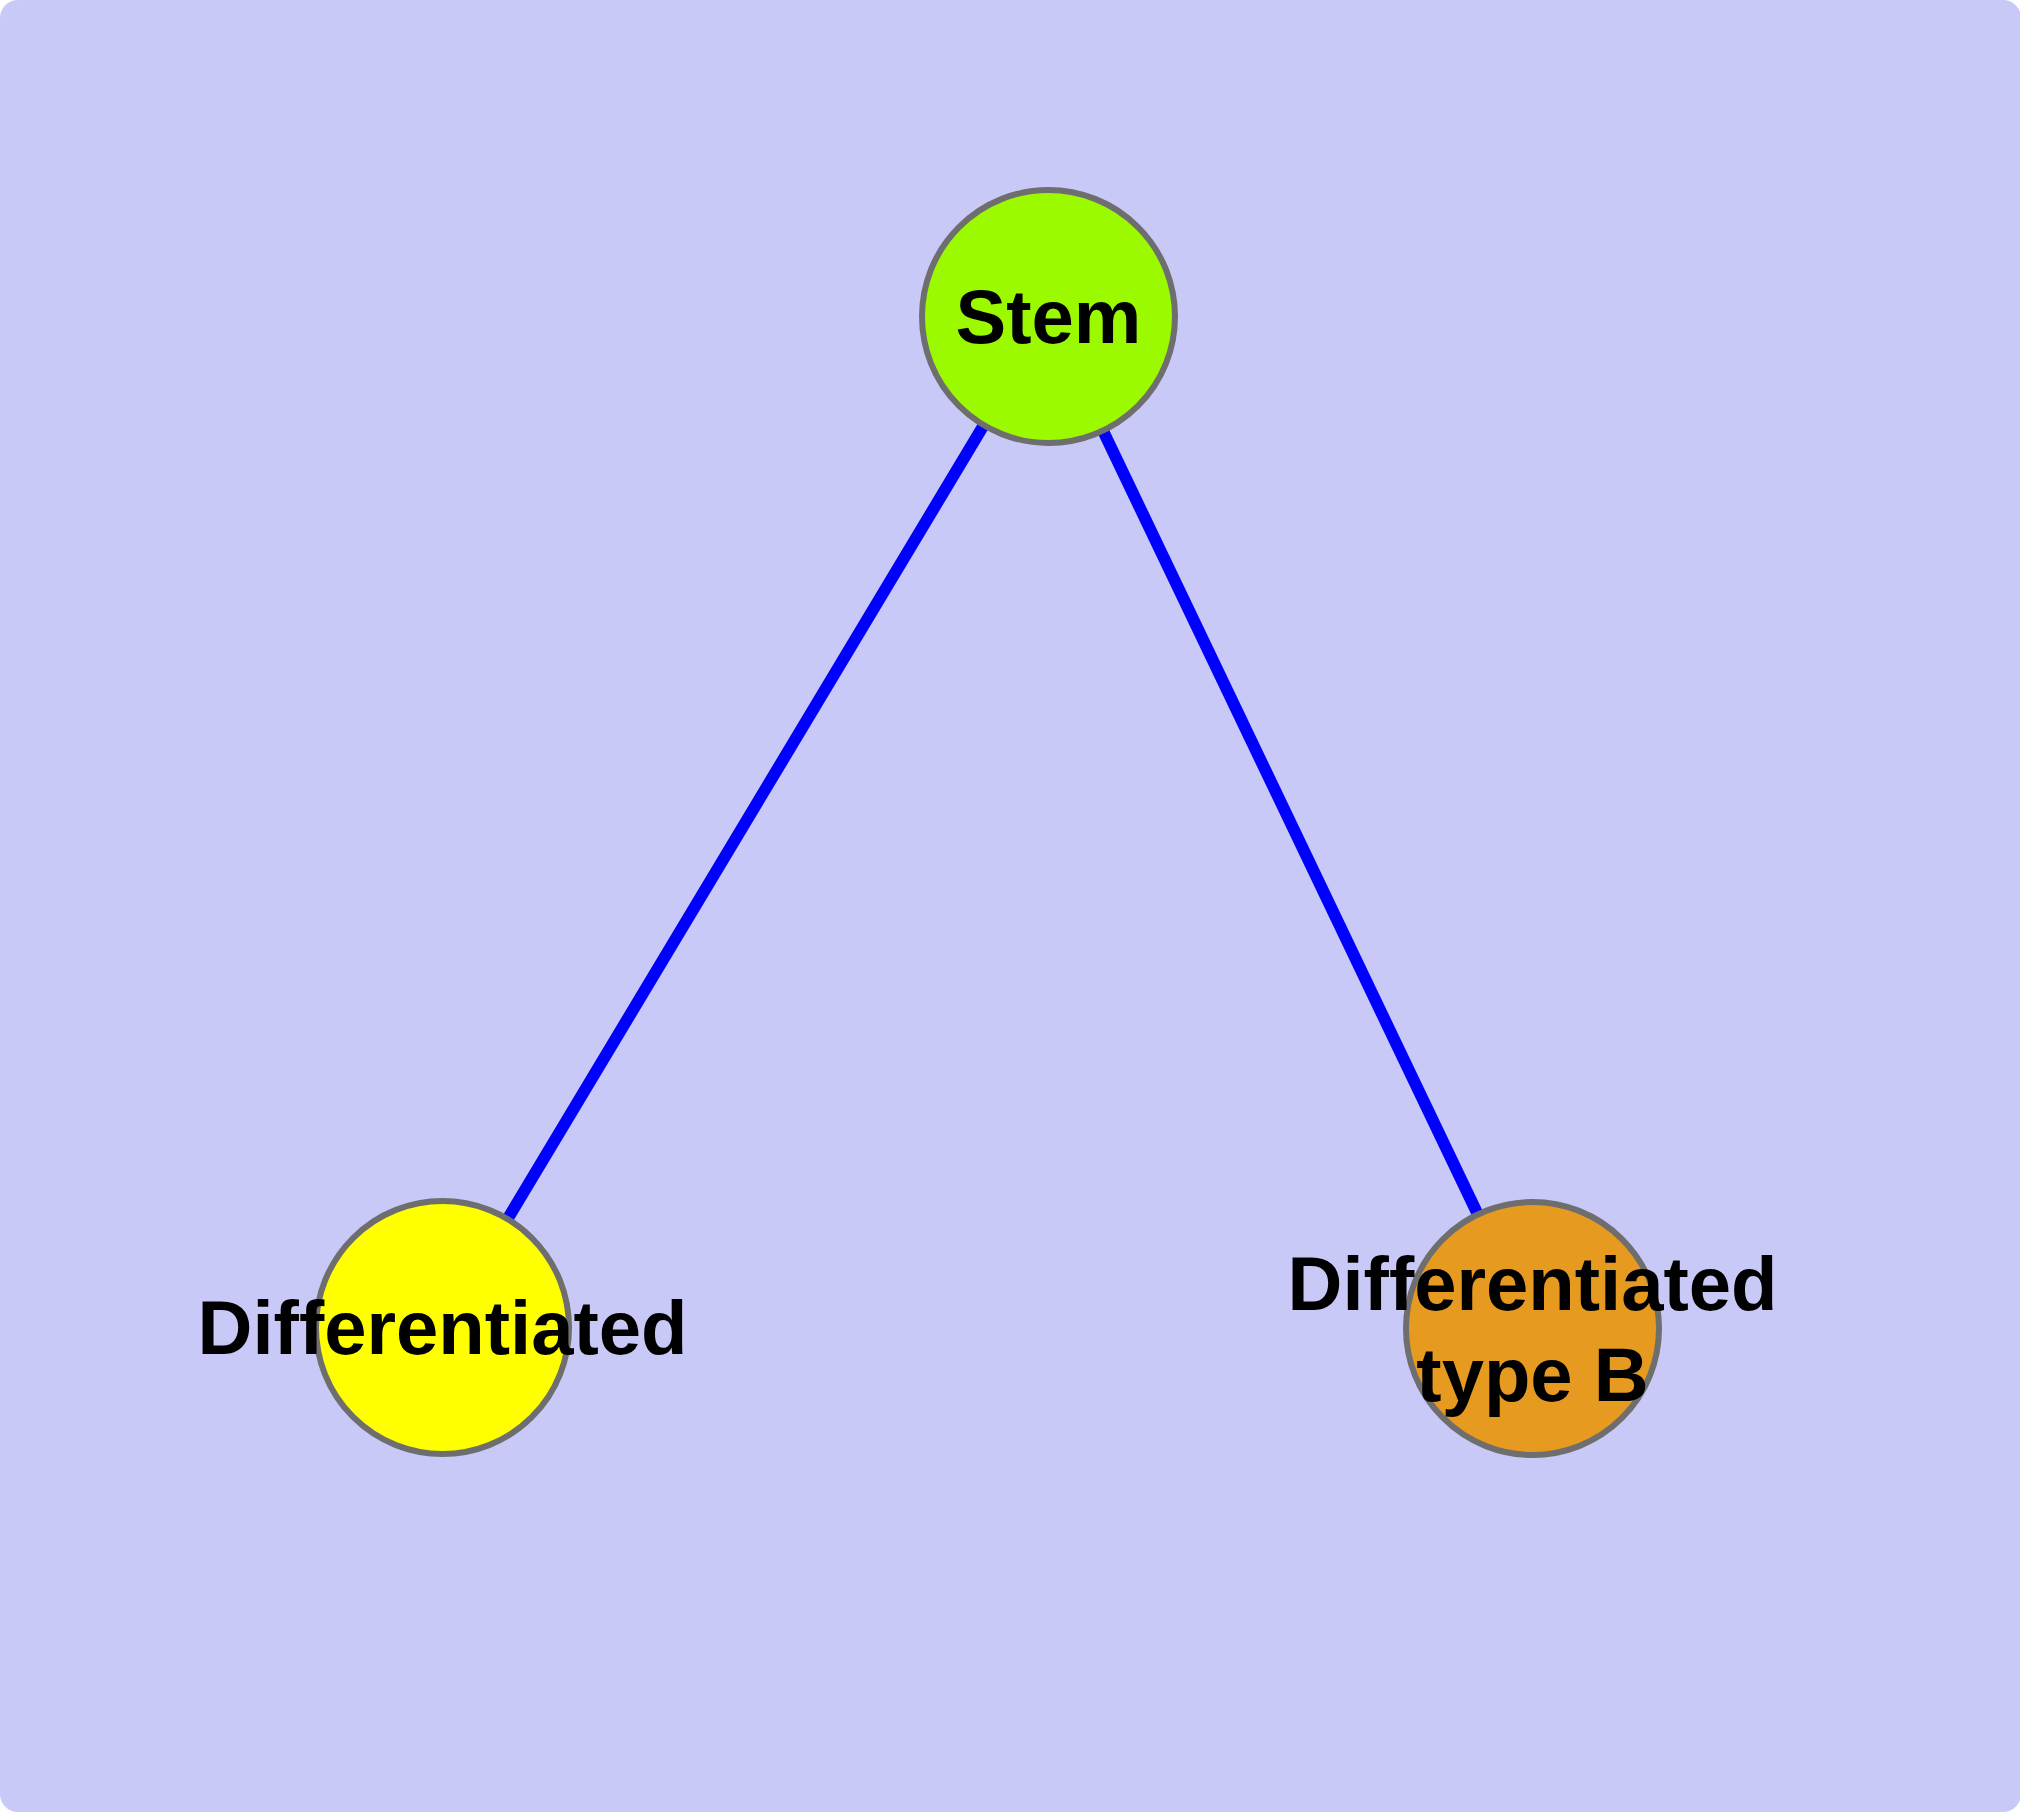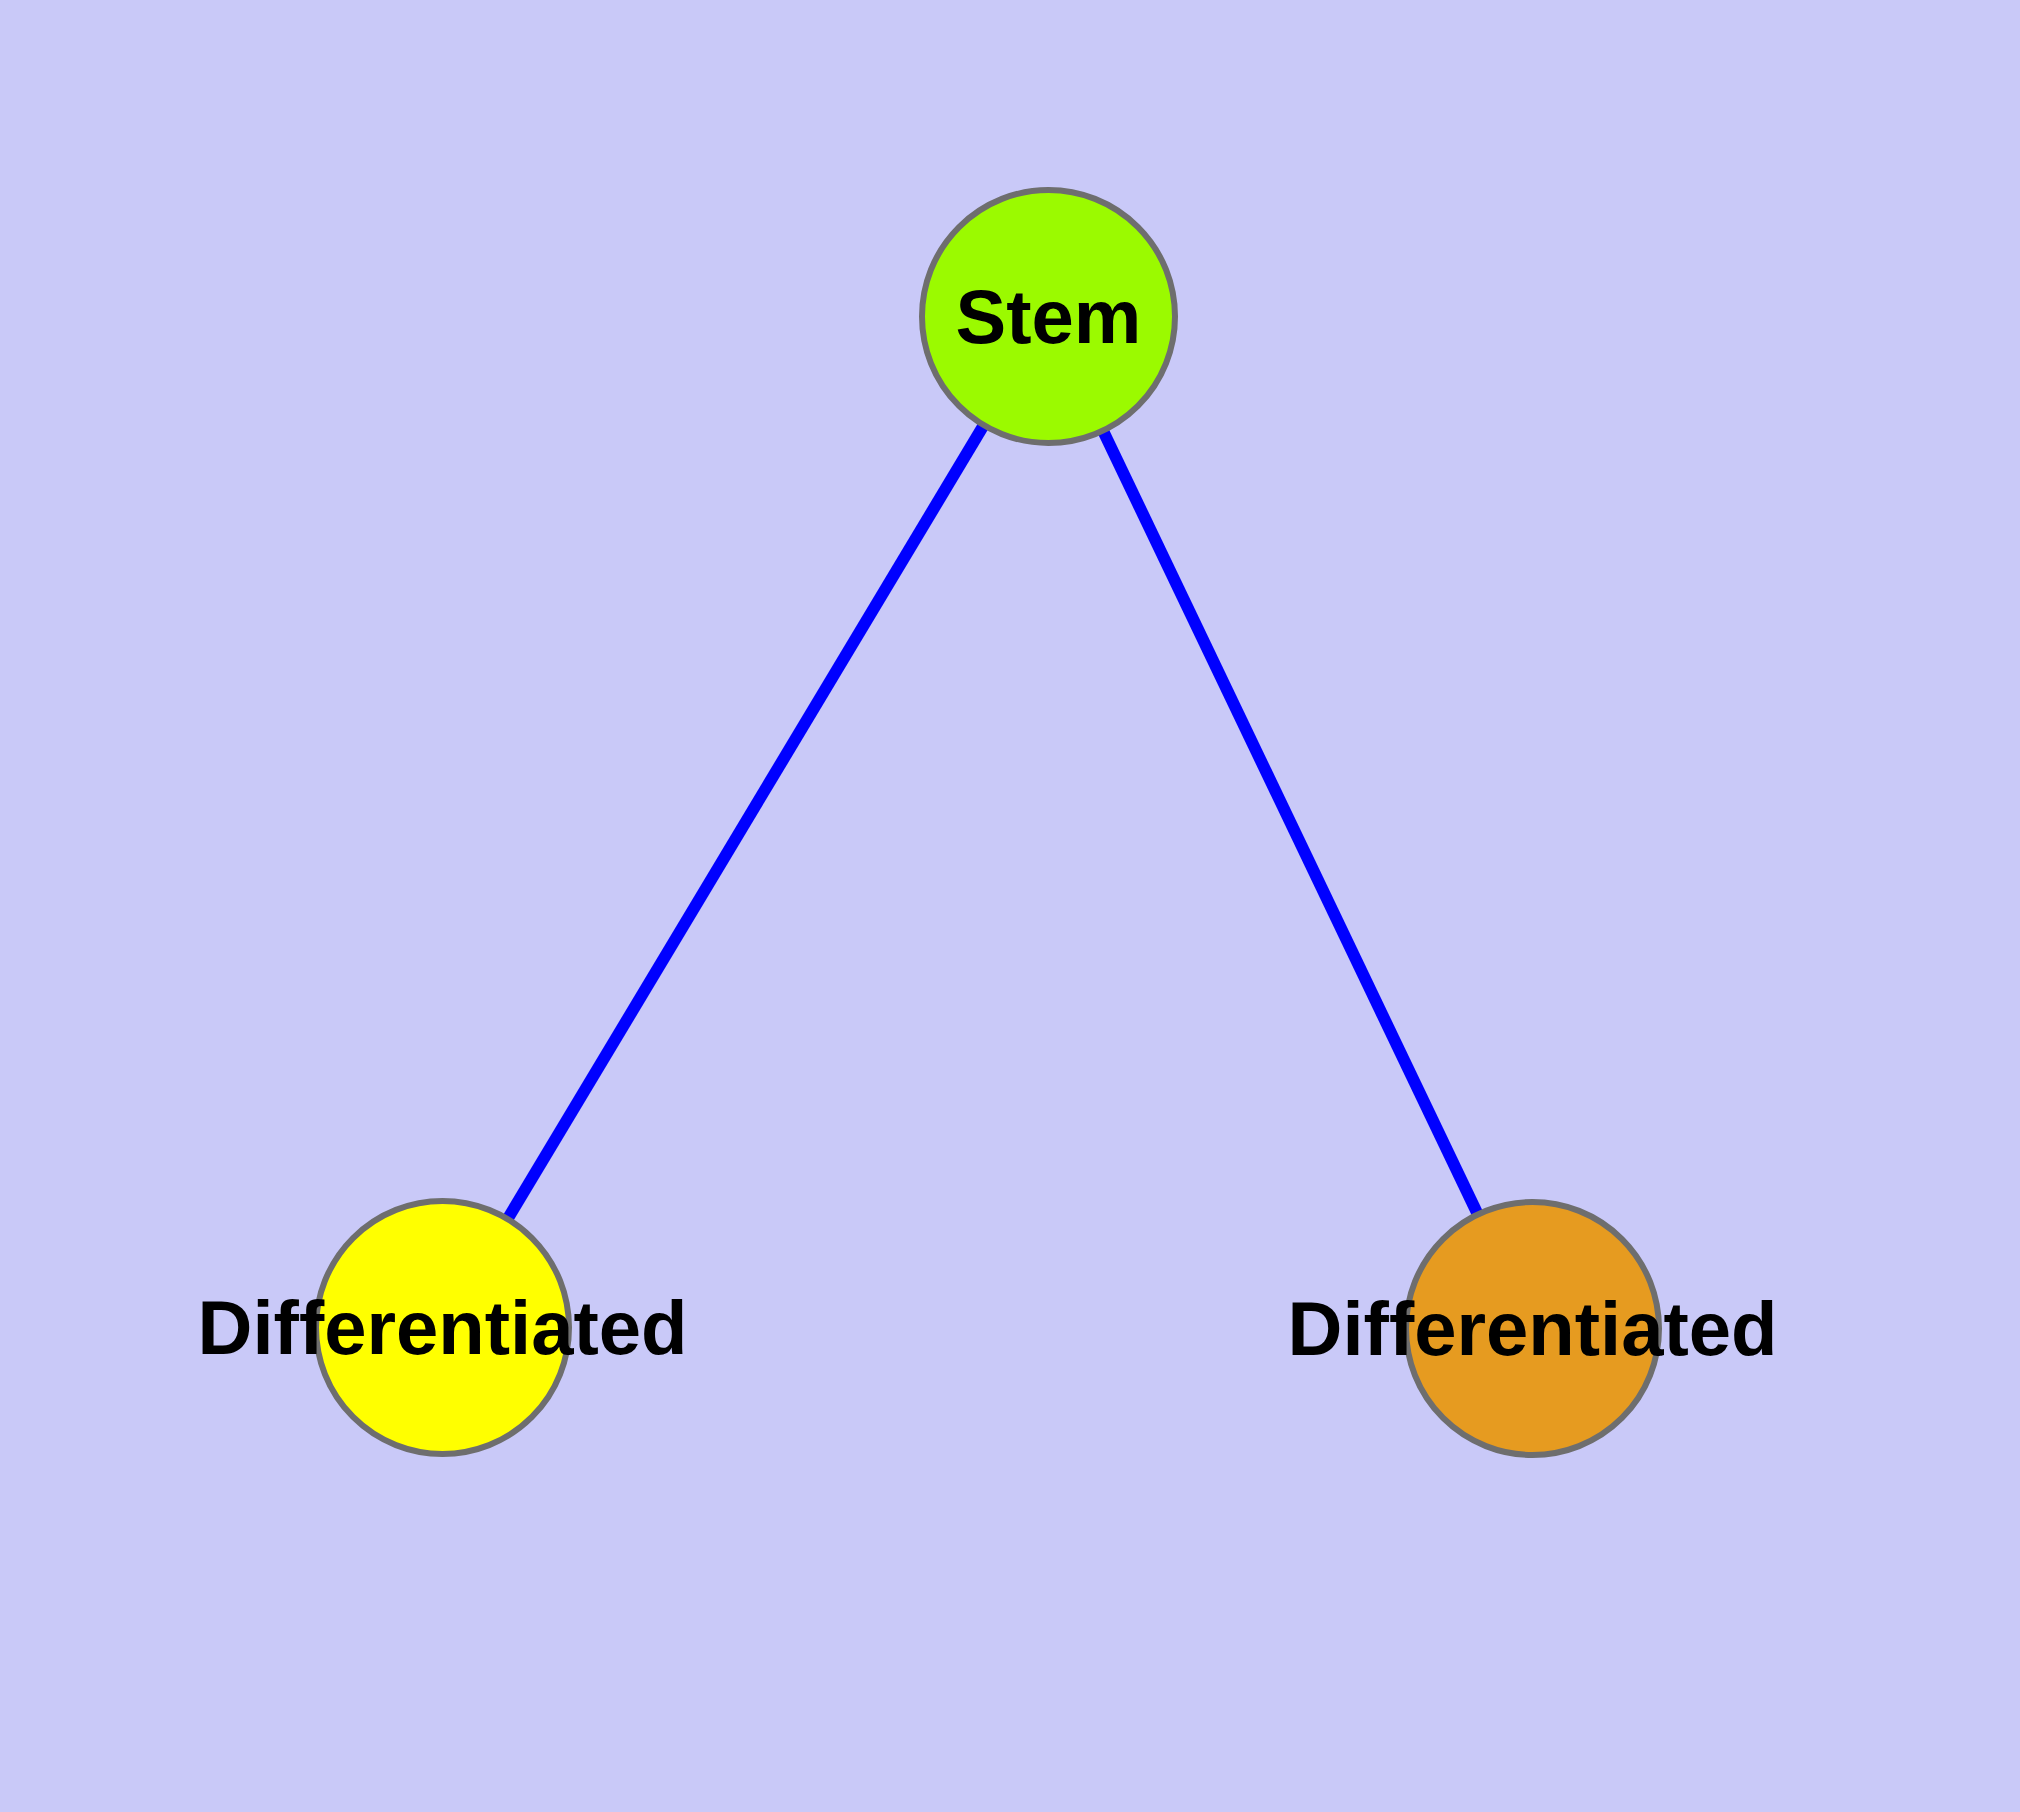"Stem" .canvas { border-radius: none -> 18px }
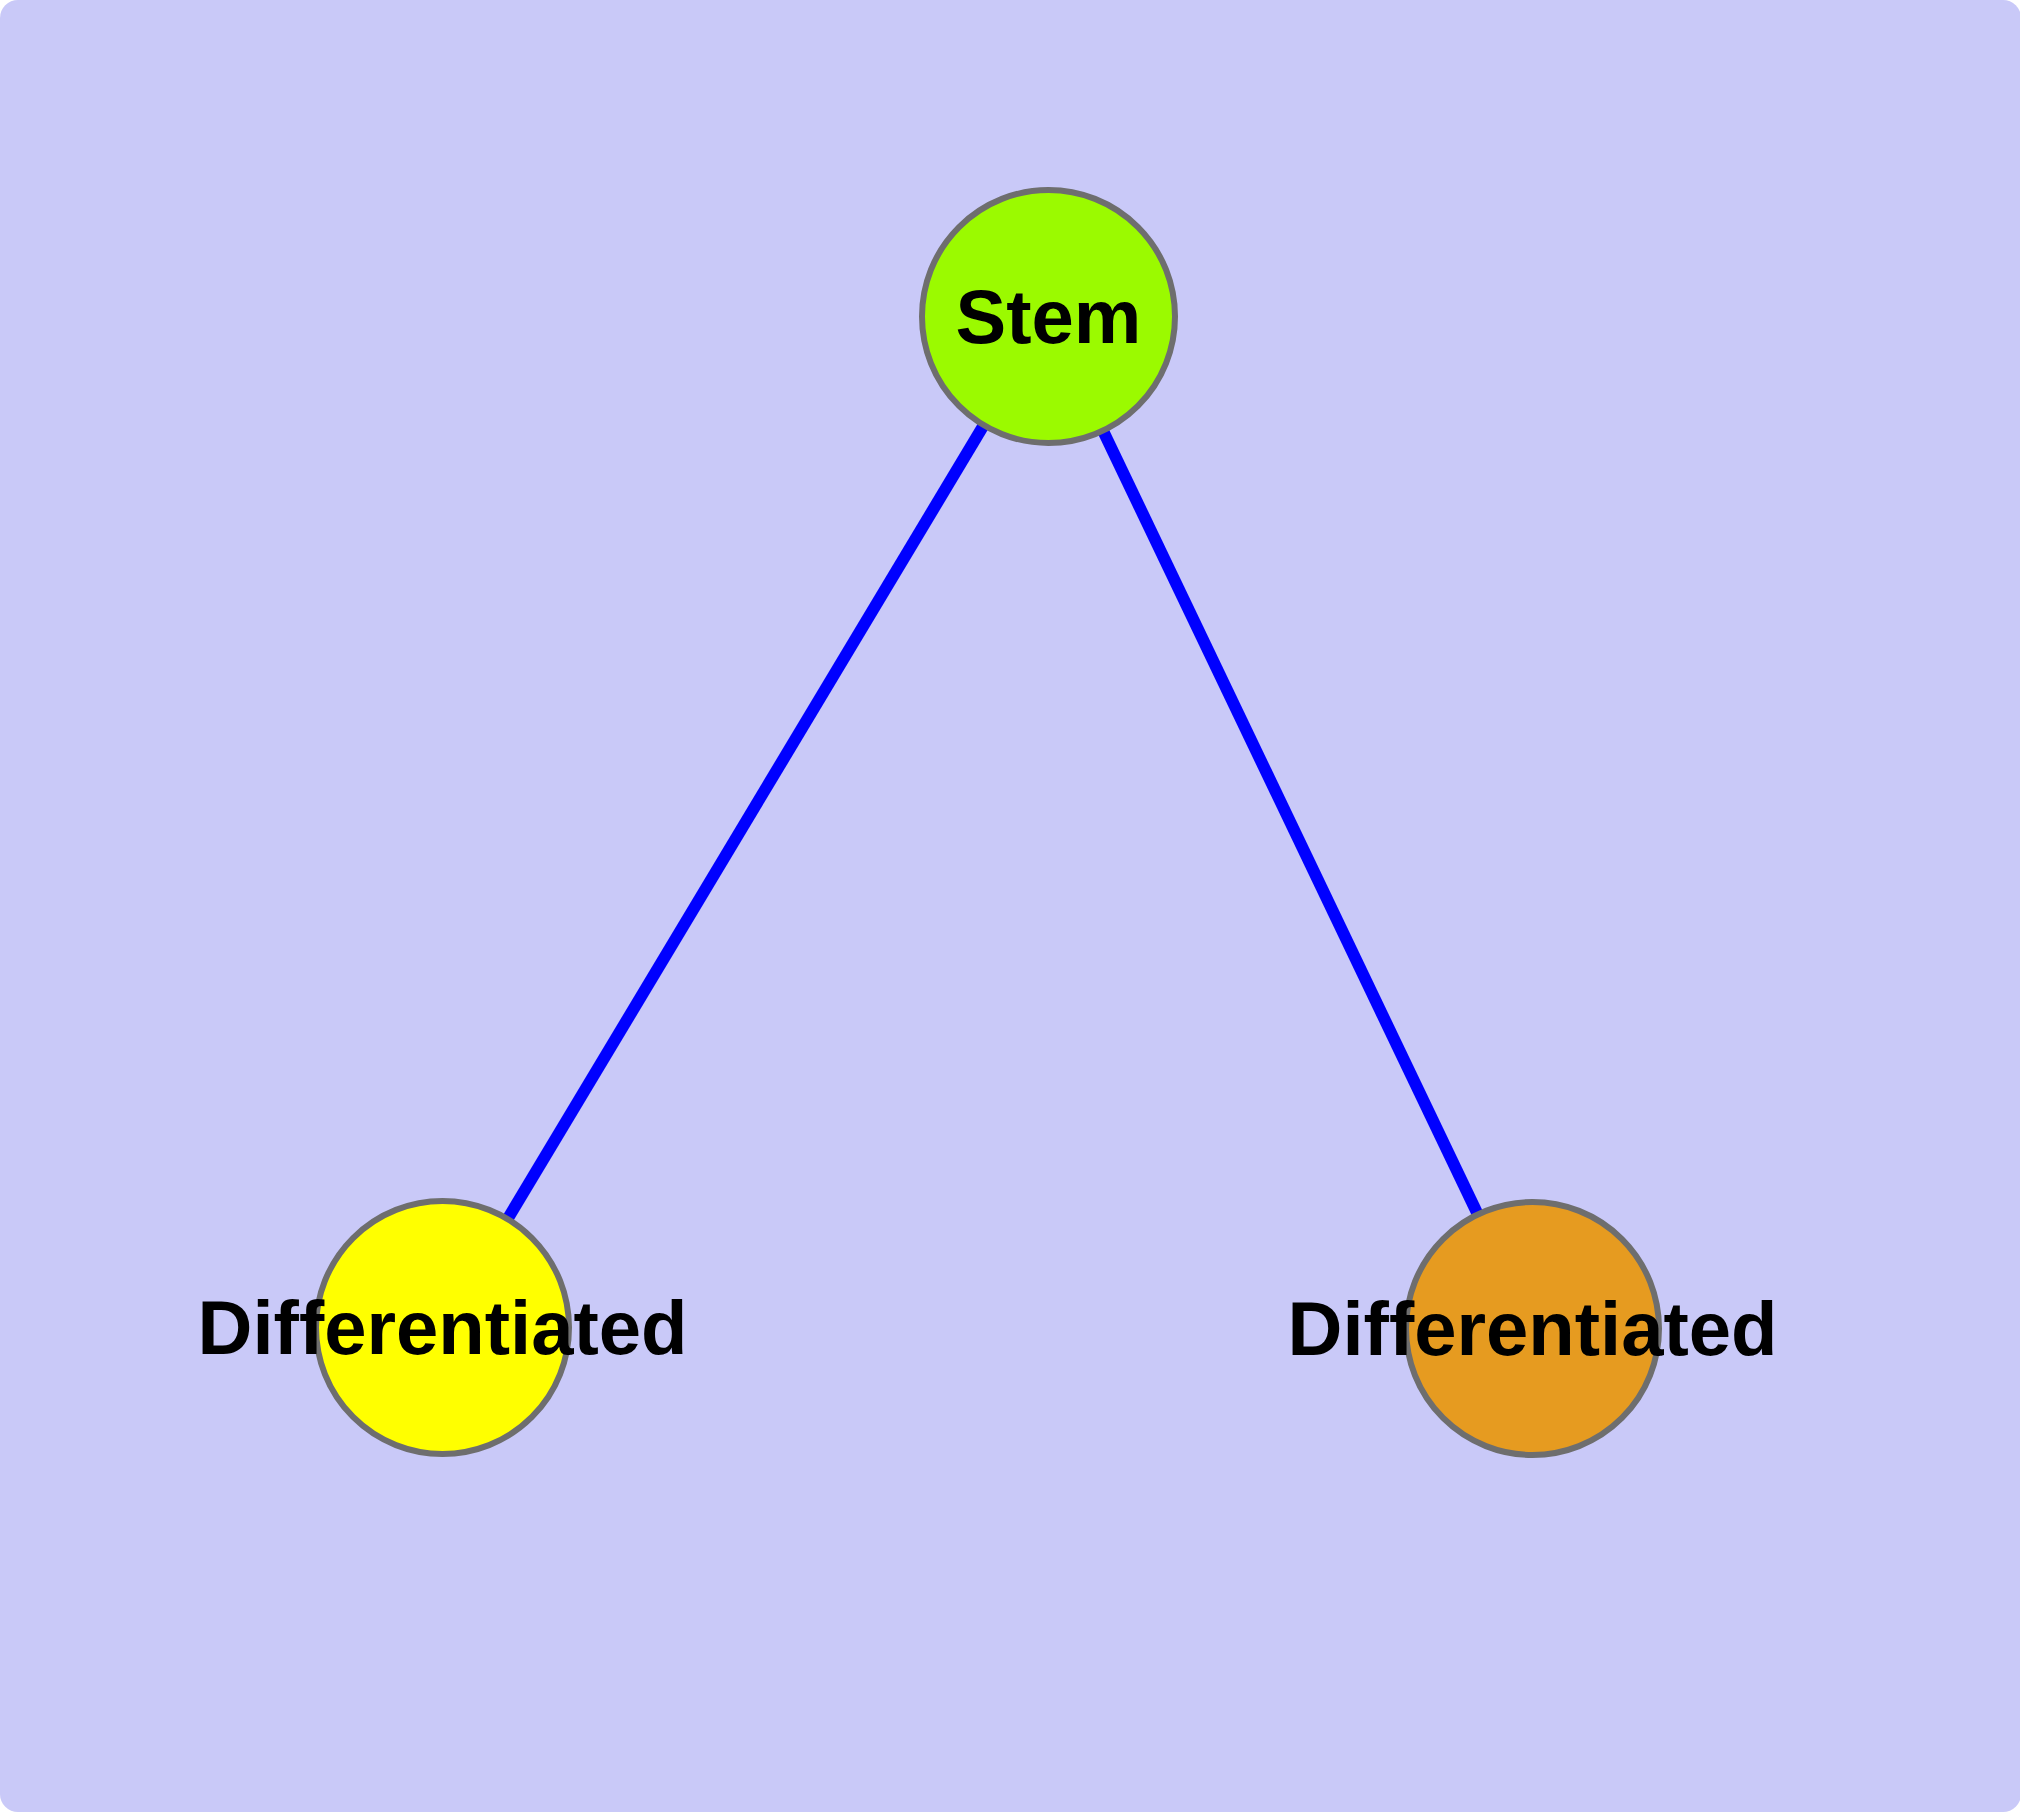"type B" span.label { html: none -> <span>type B</span> }
